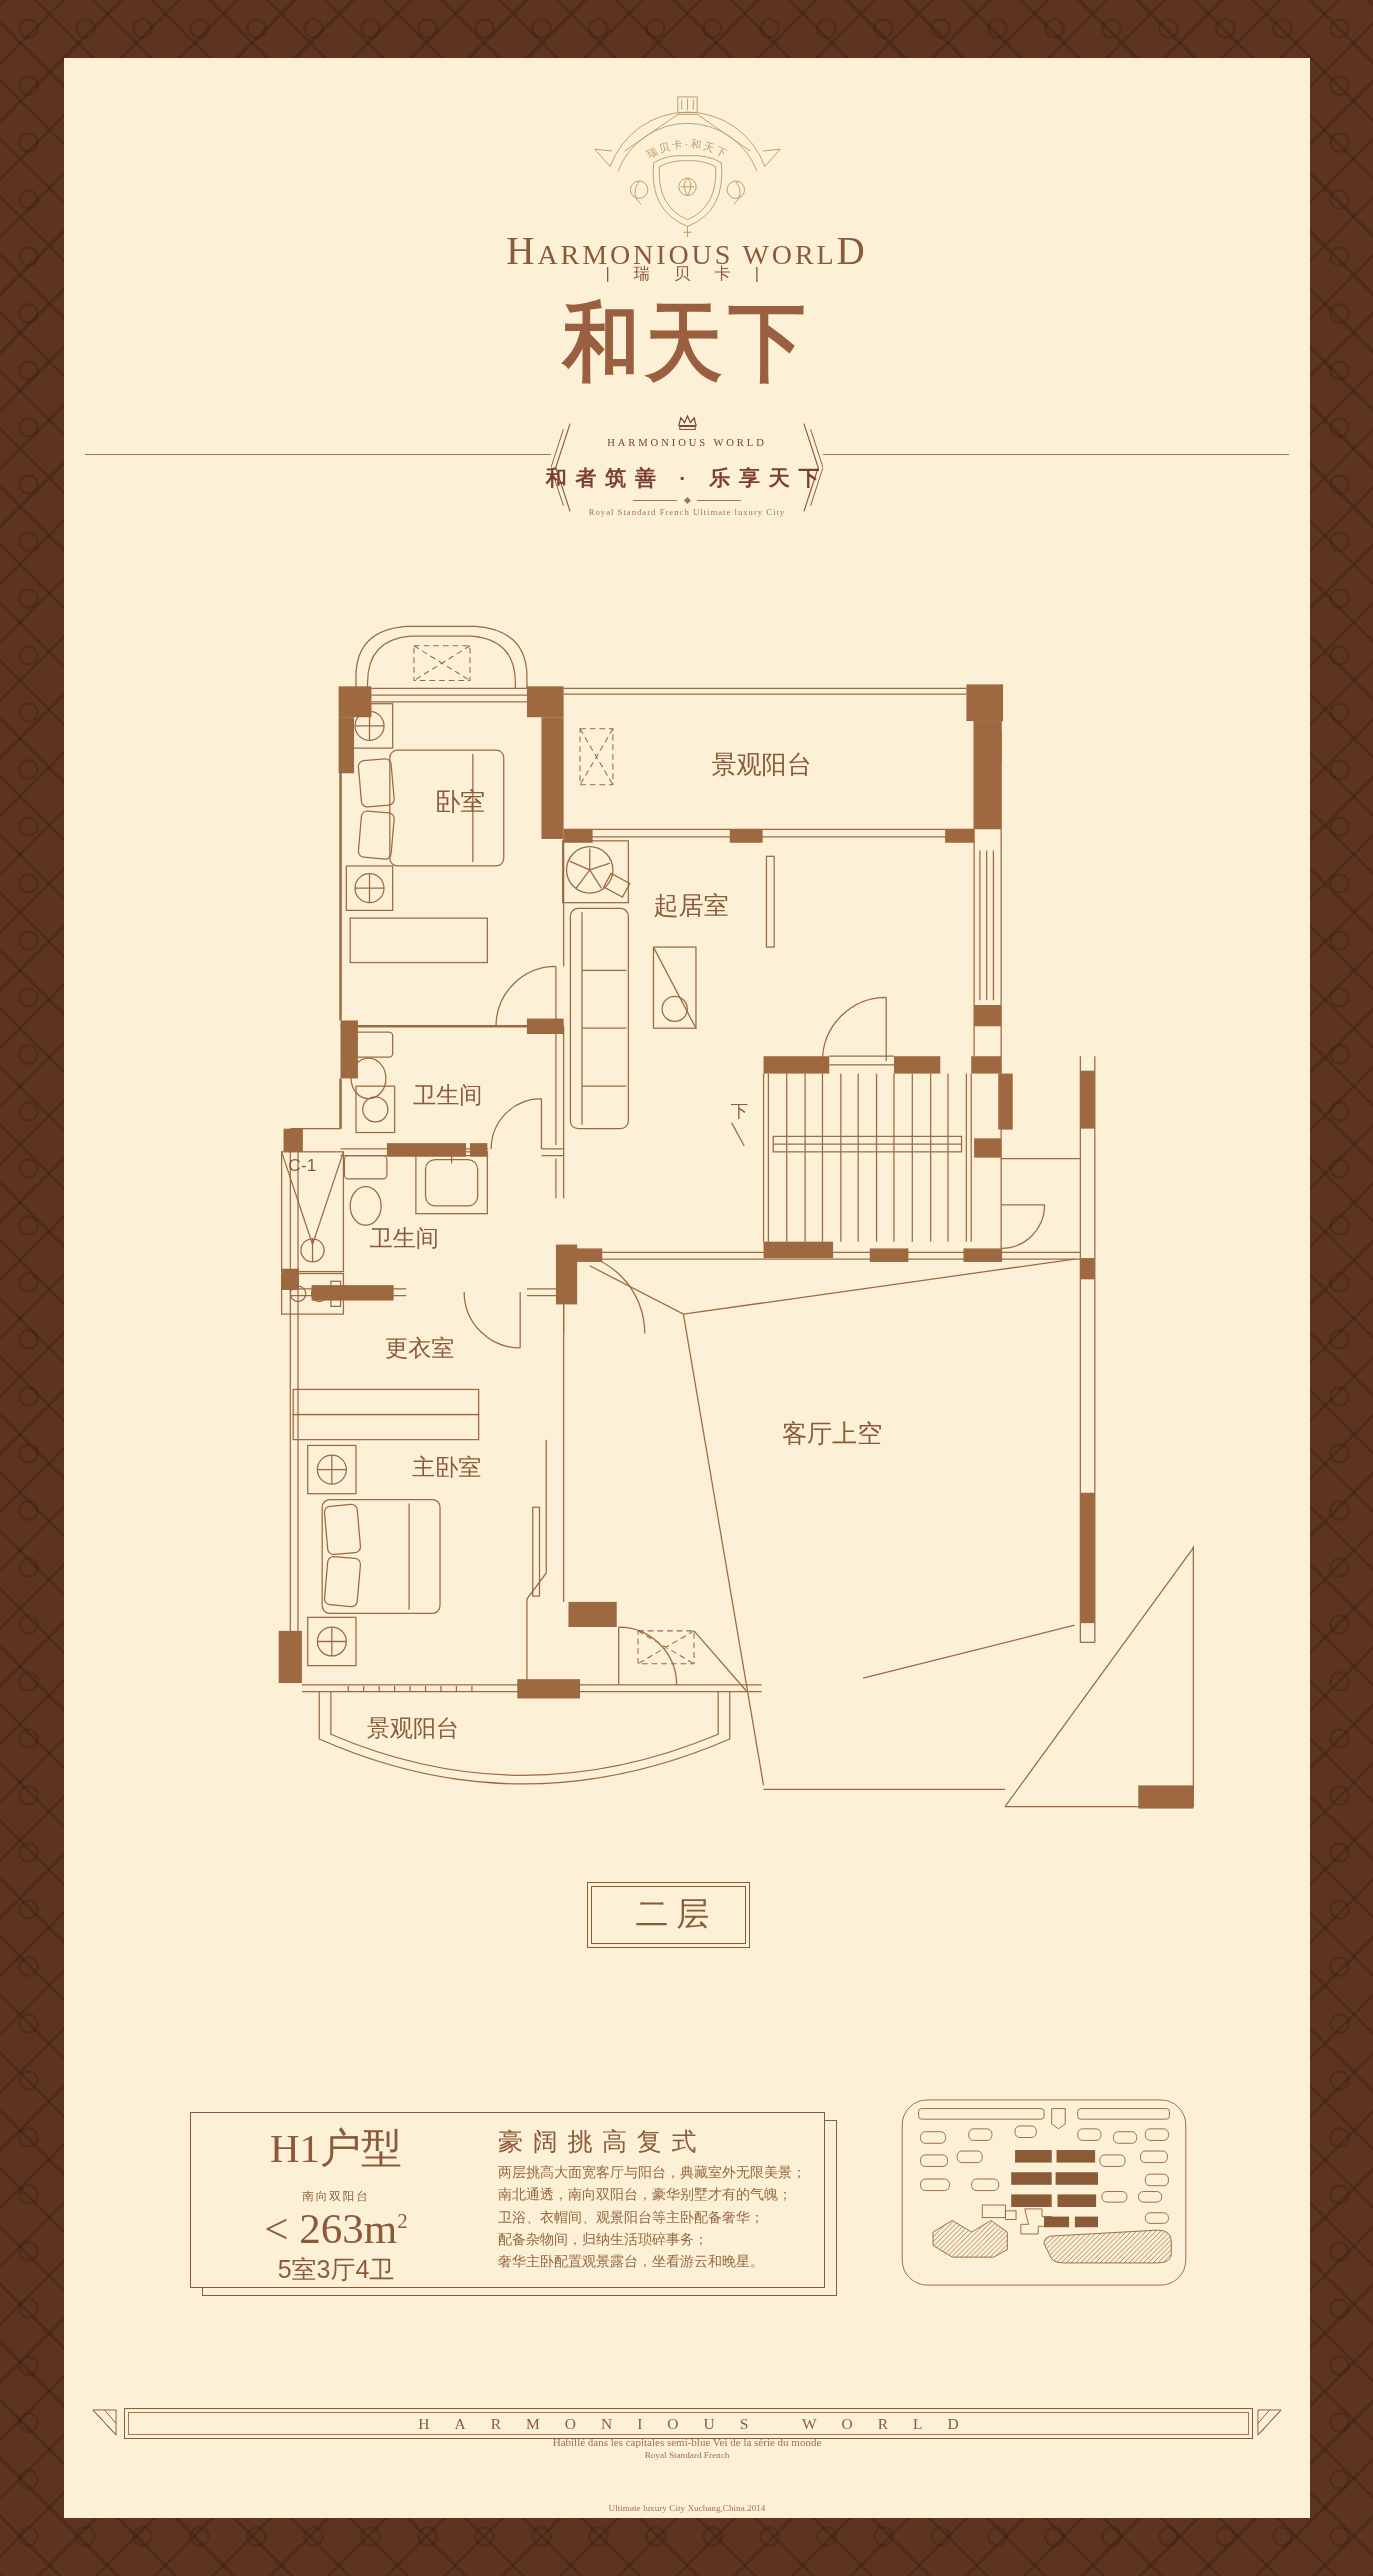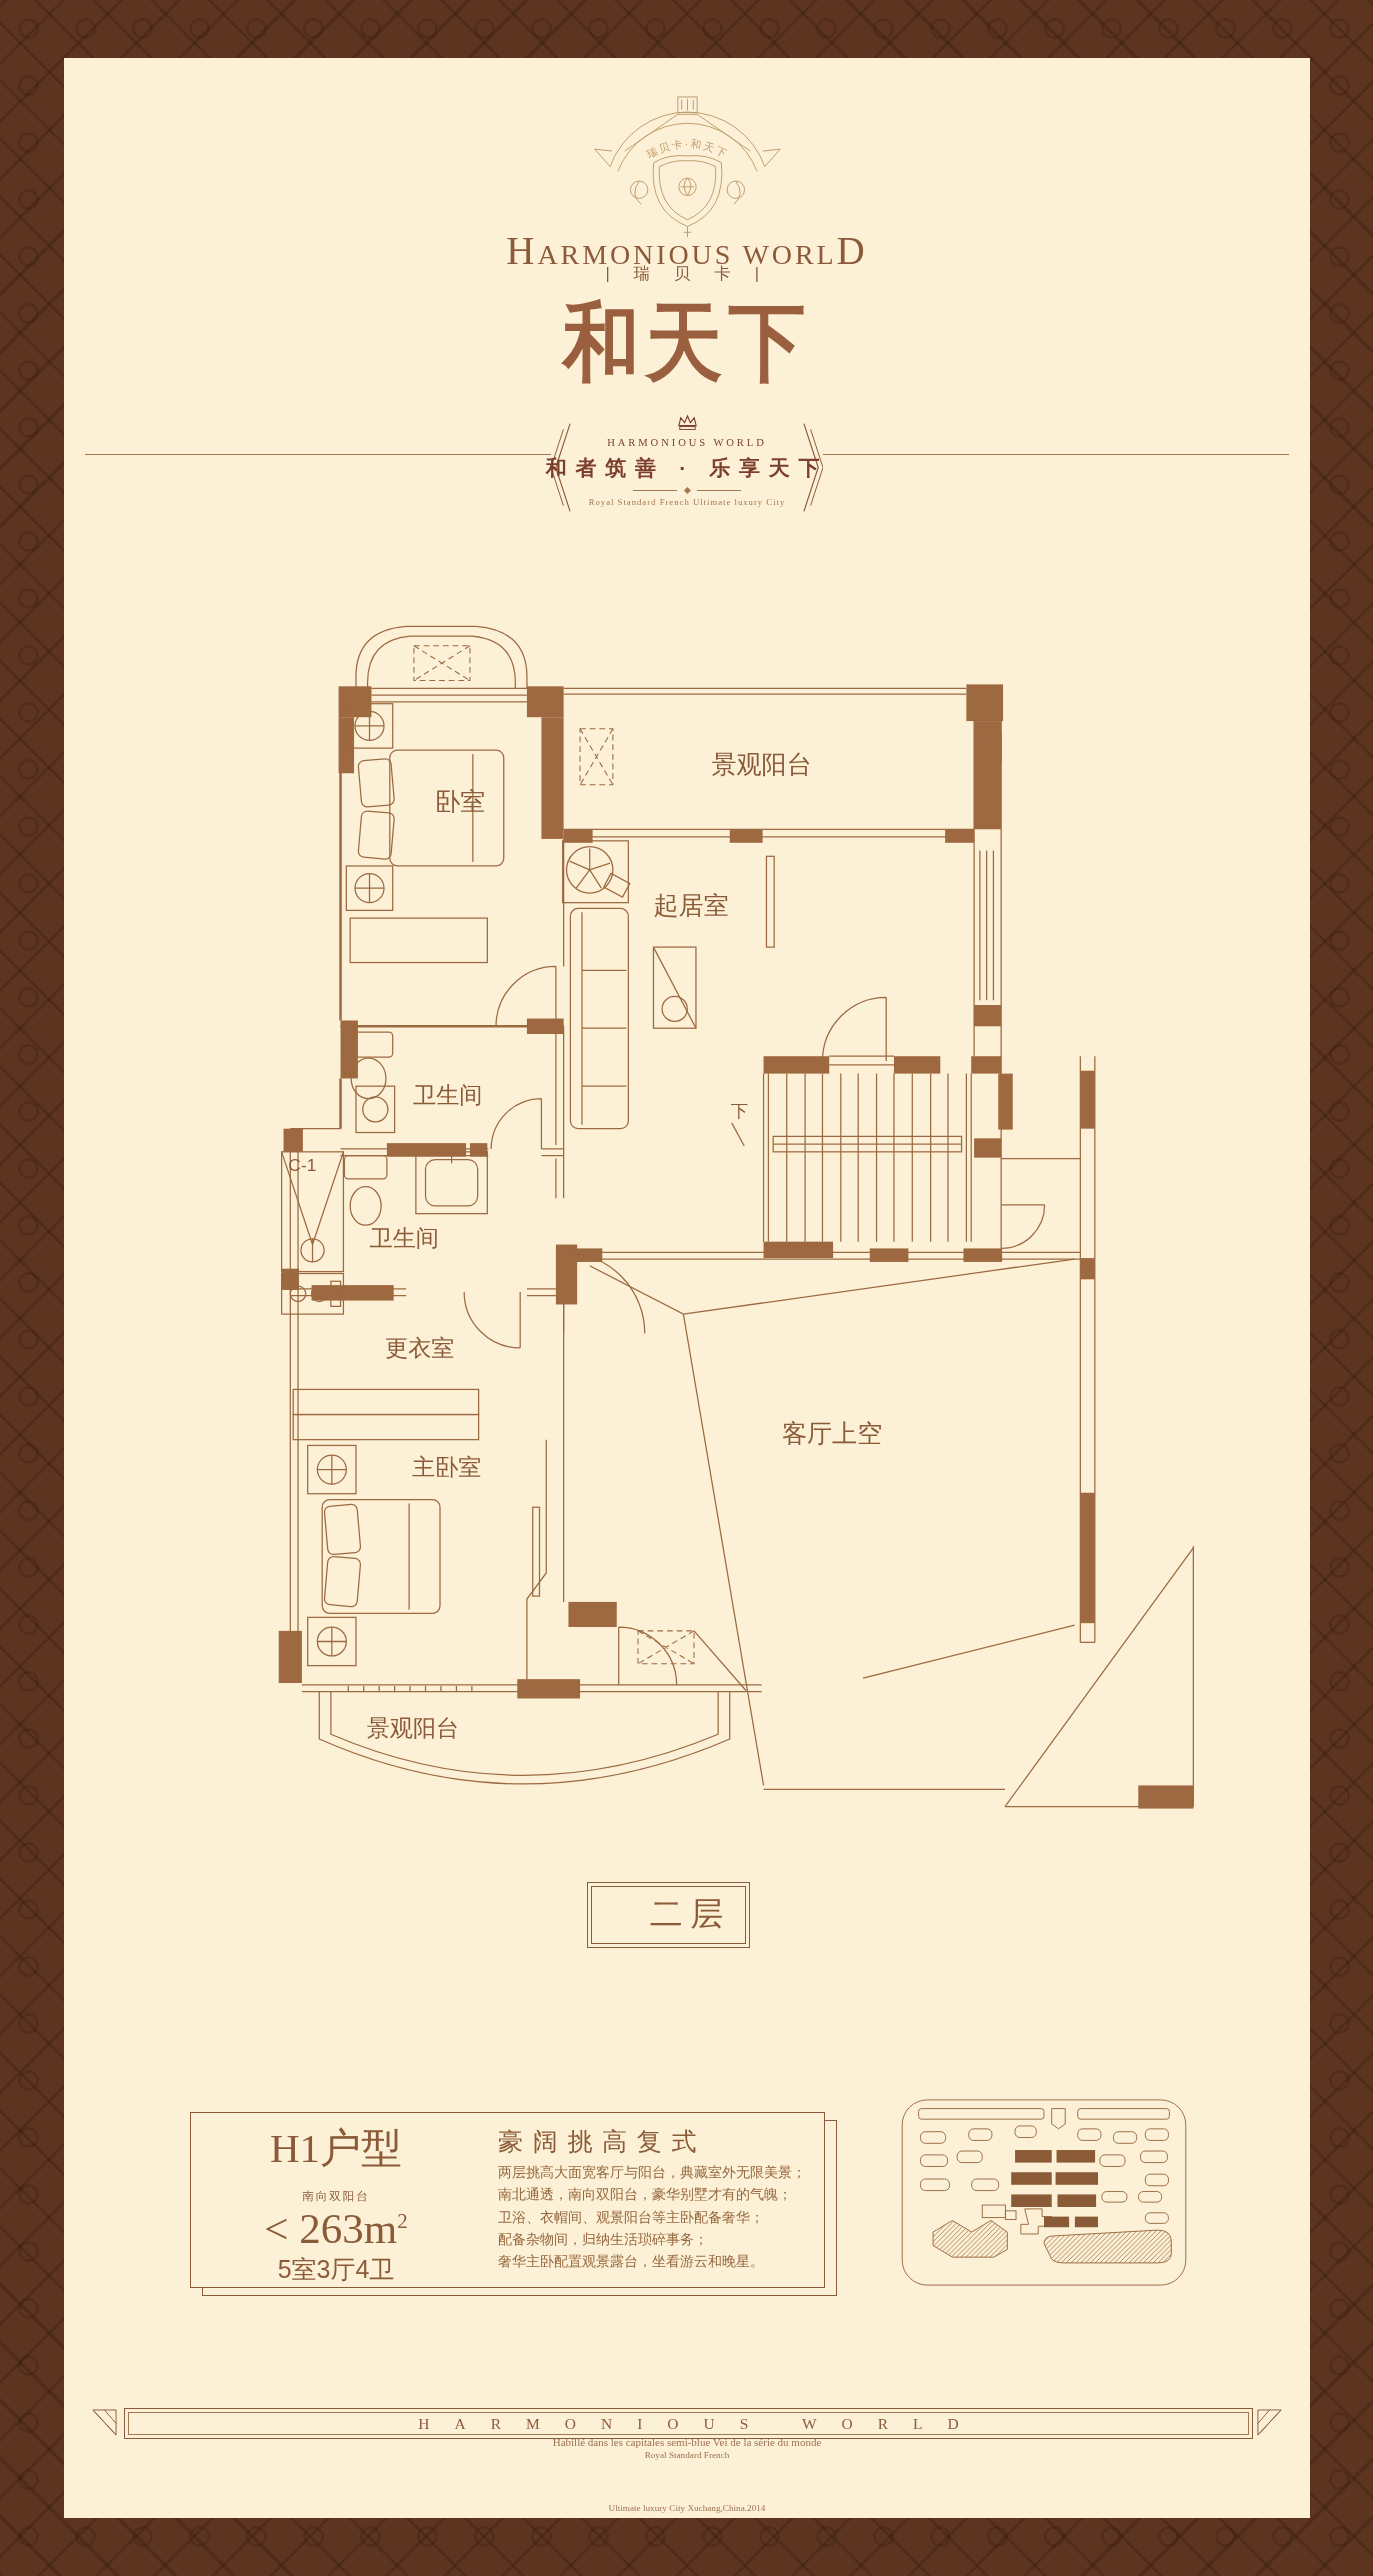"和者筑善 · 乐享天下" .slogan { margin-top: 6px -> 16px }
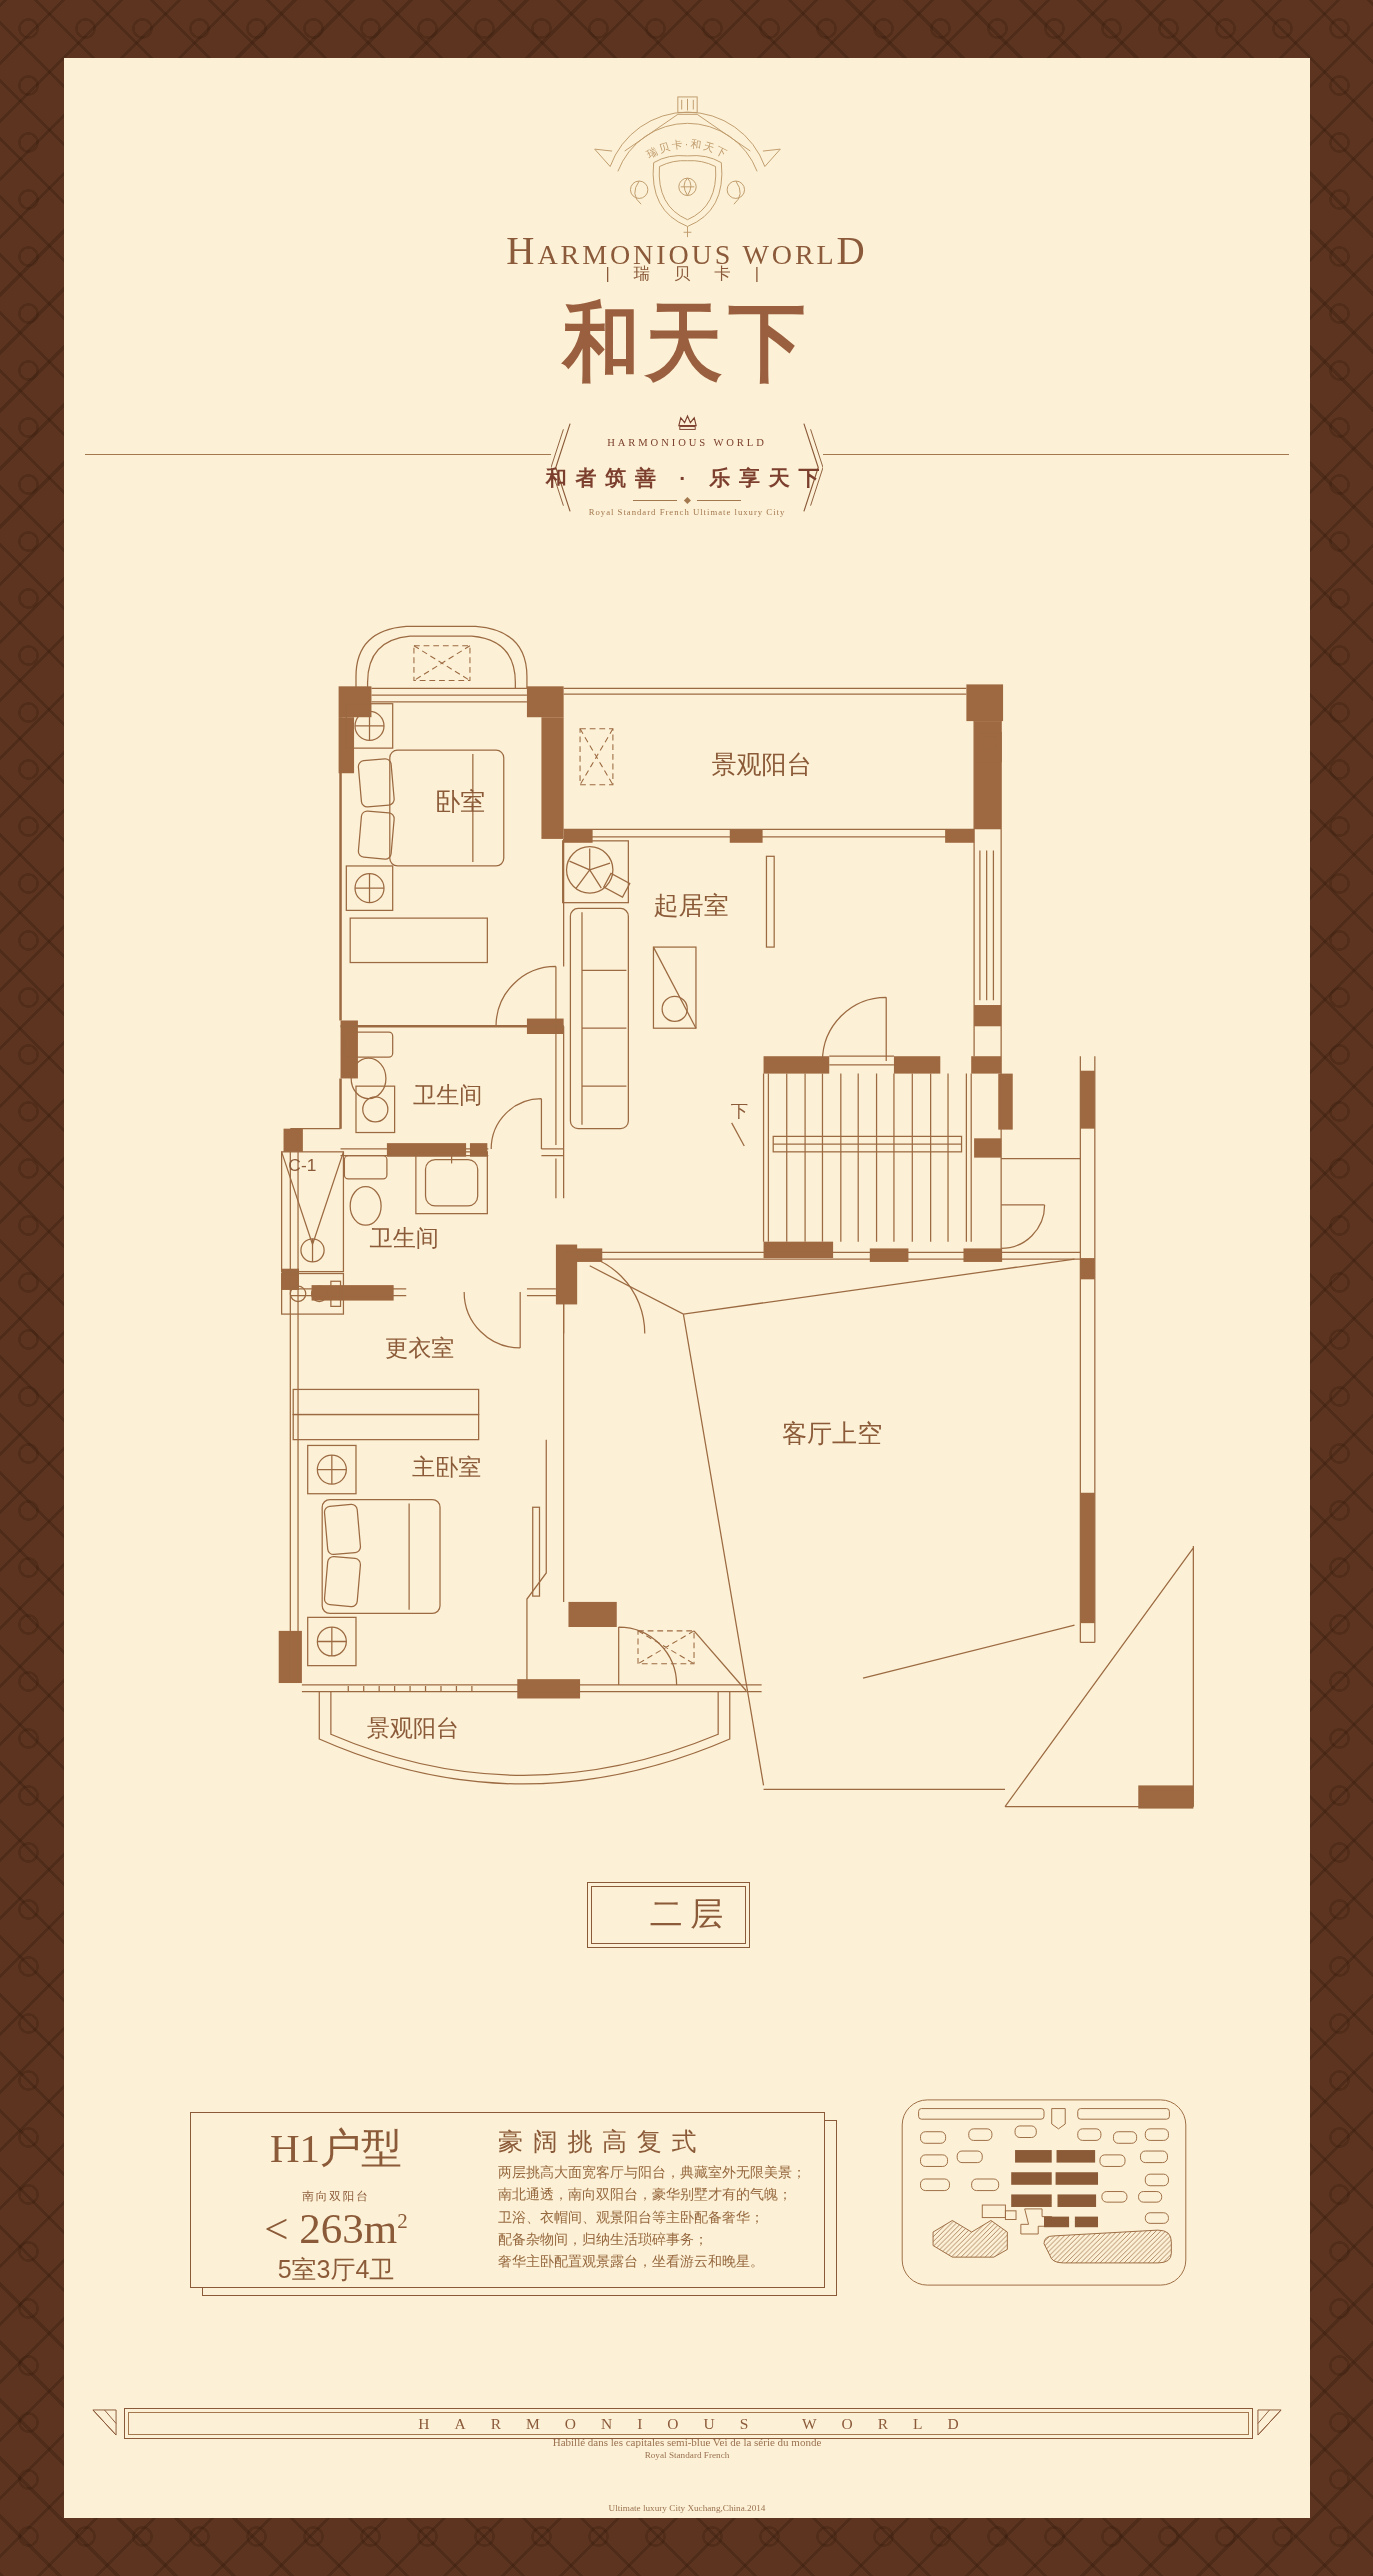"二层" .floor-badge-in { text-align: center -> none }
